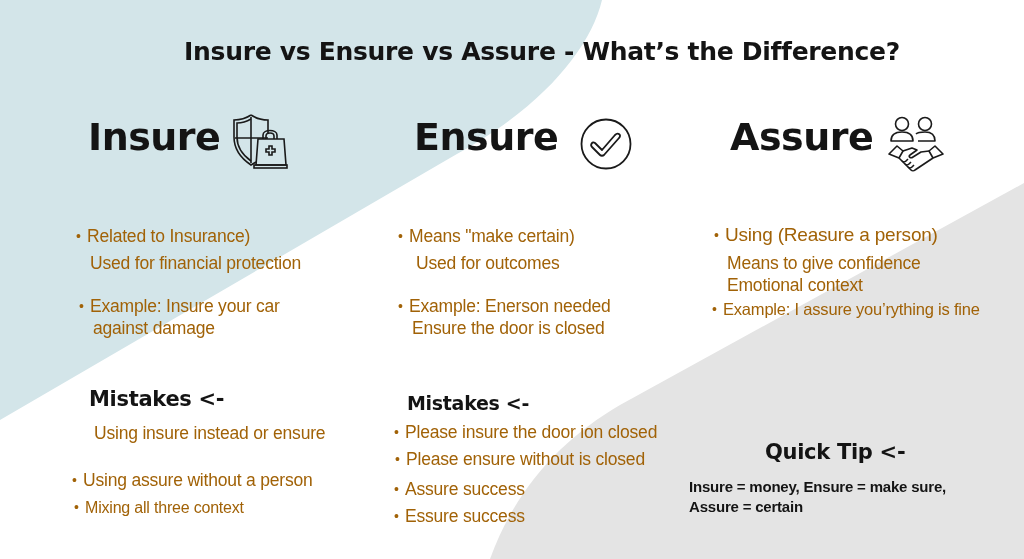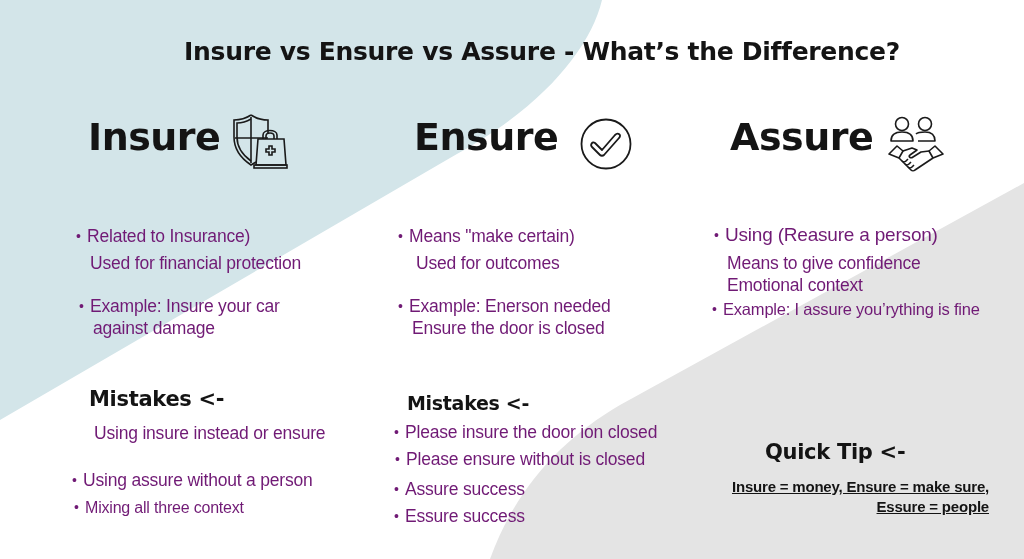"Related to Insurance)" .txt { color: #701a75 -> #a16207 }
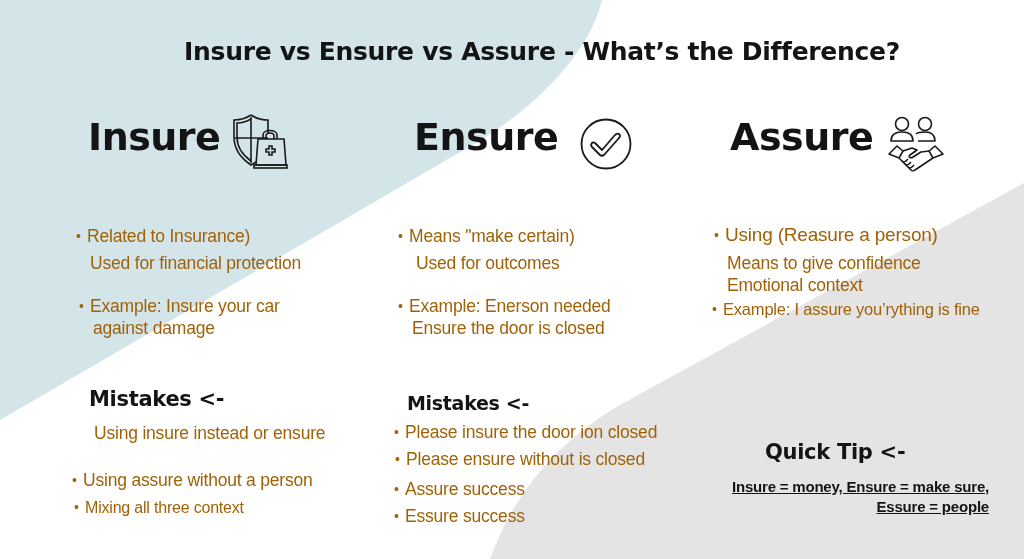"Insure = money, Ensure =" .tip { text-align: right -> left; text-decoration: underline -> none }
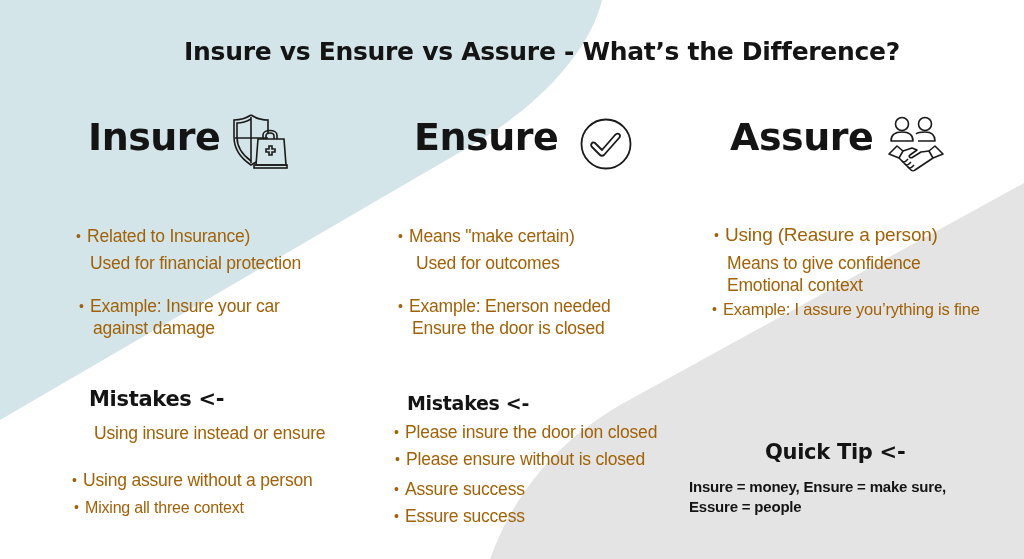"Essure = people" div.abs { text: Essure = people -> Assure = certain }
